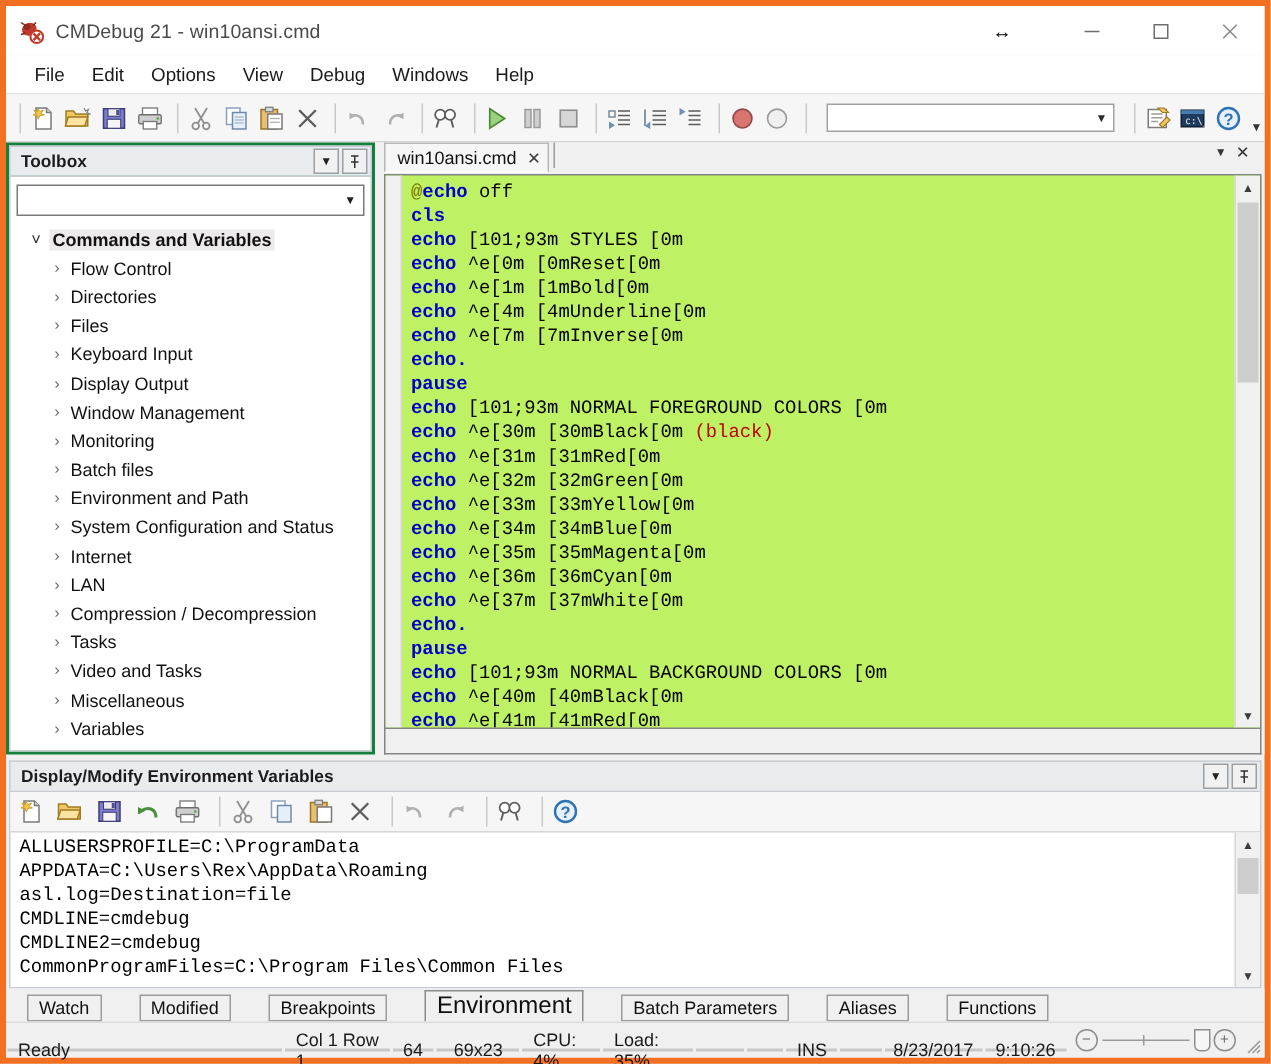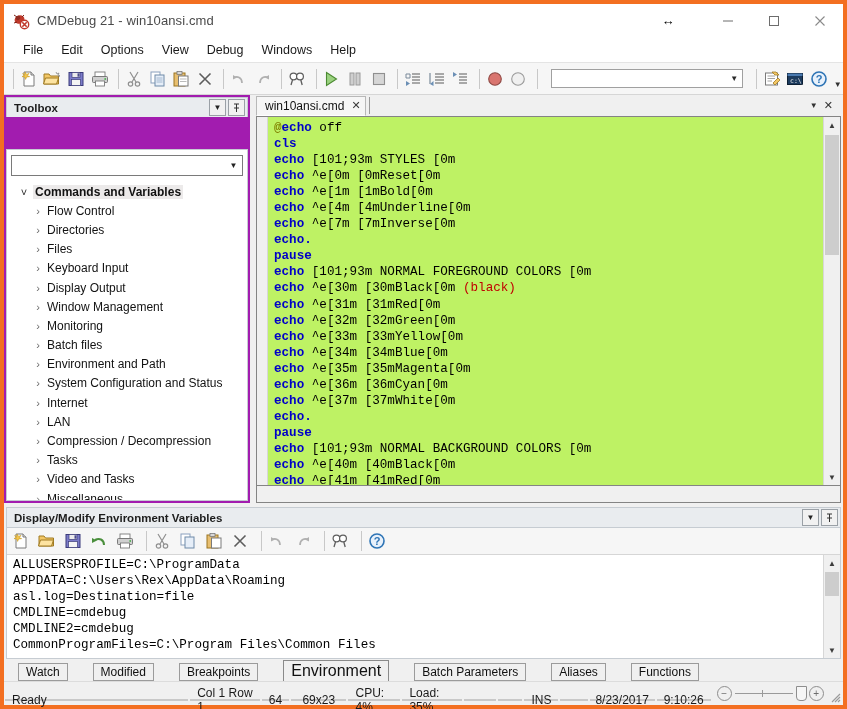"Toolbox" .toolbox { background: #a21caf -> #15803d; gap: 32px -> none }
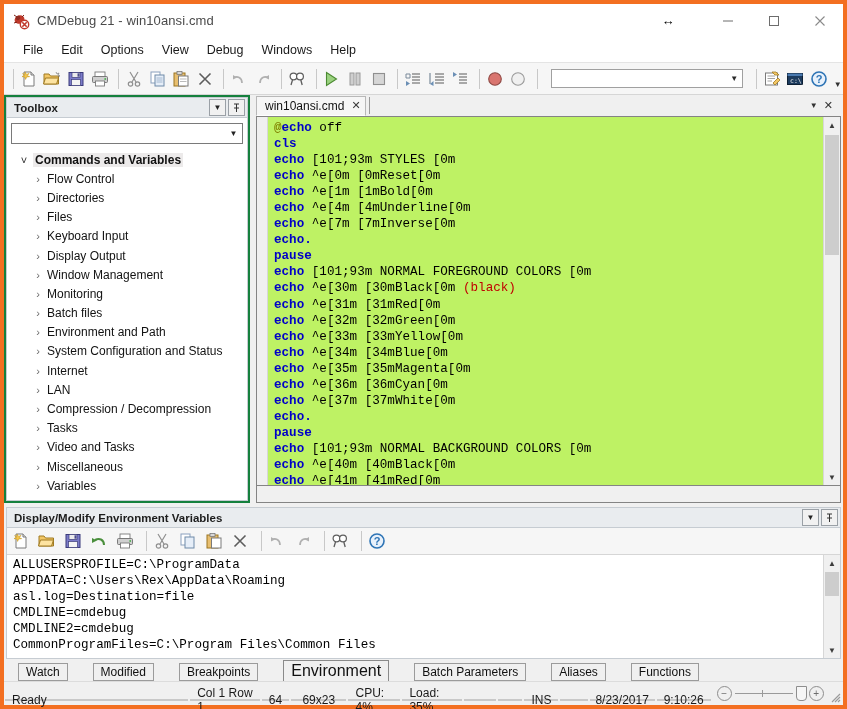"win10ansi.cmd" .tabstrip { align-items: center -> flex-start }
